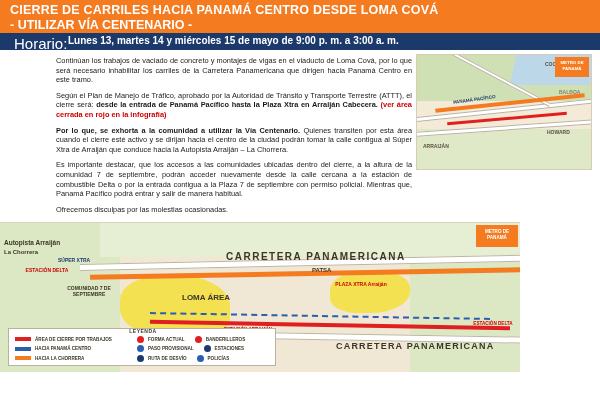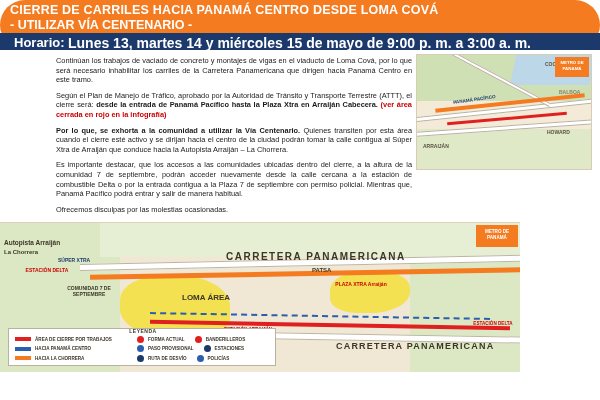"CIERRE DE CARRILES HACIA PANAMÁ" .header { border-radius: 25px -> none }
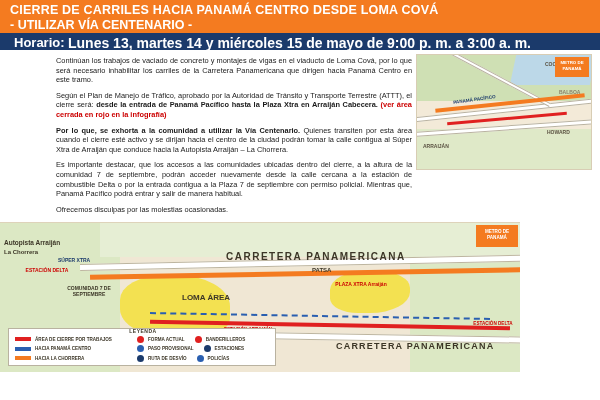"Horario:" .horario-label { font-size: 13px -> 15px; font-weight: bold -> normal }
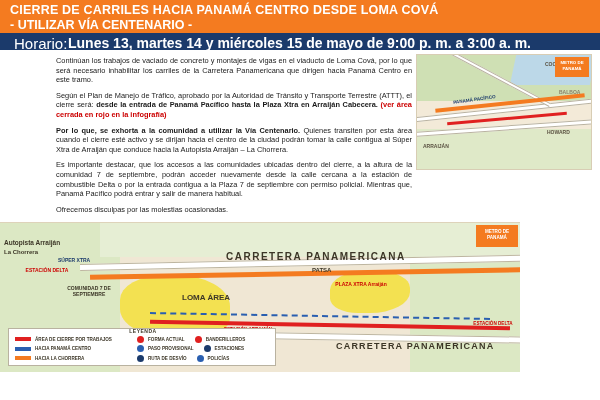"Lunes 13, martes 14 y" .horario-text { font-size: 14px -> 10px }
